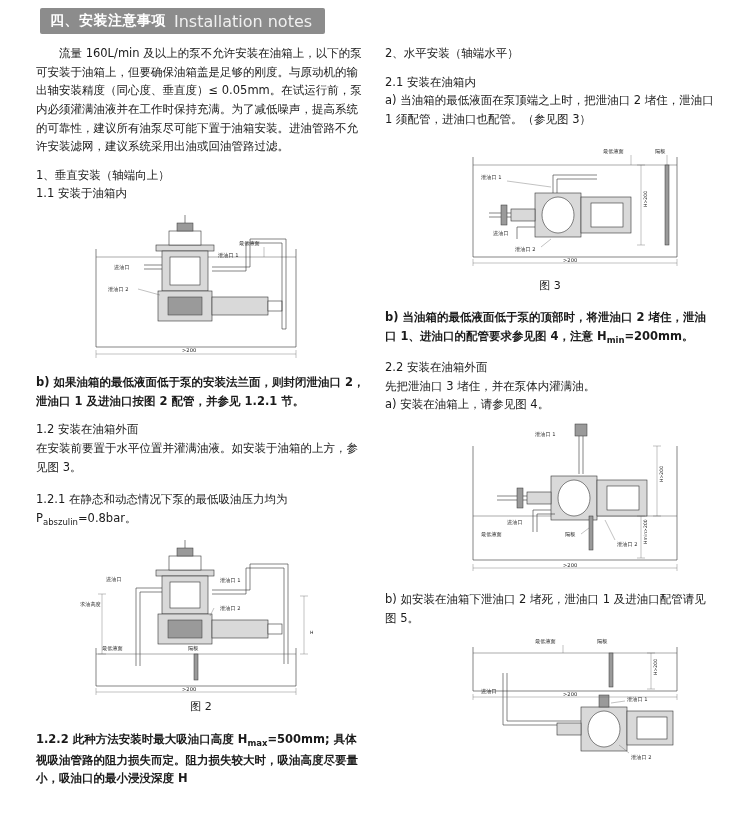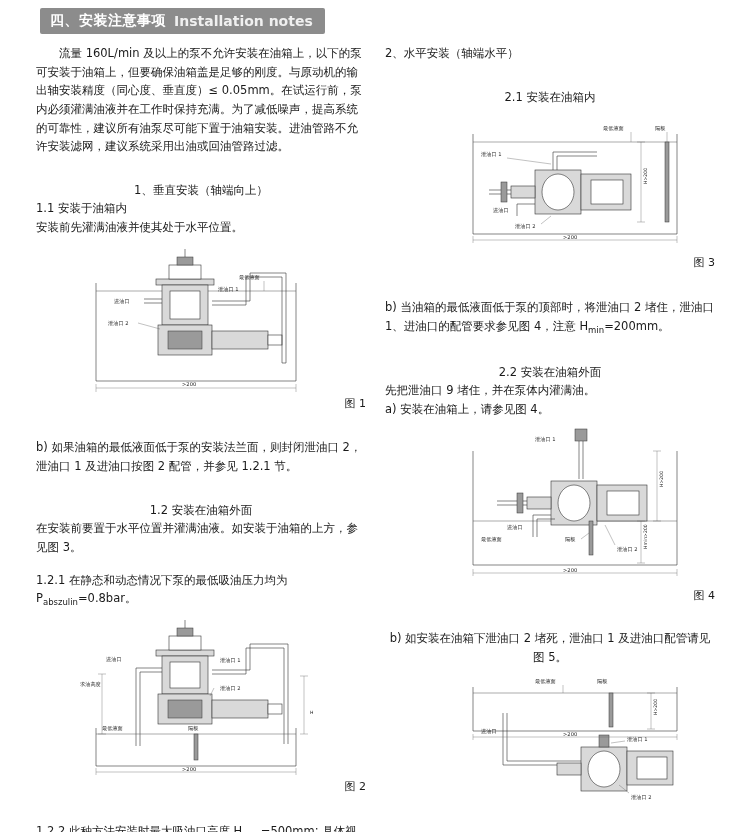"Installation notes" .header .en { font-size: 14px -> 16px; font-weight: bold -> normal }
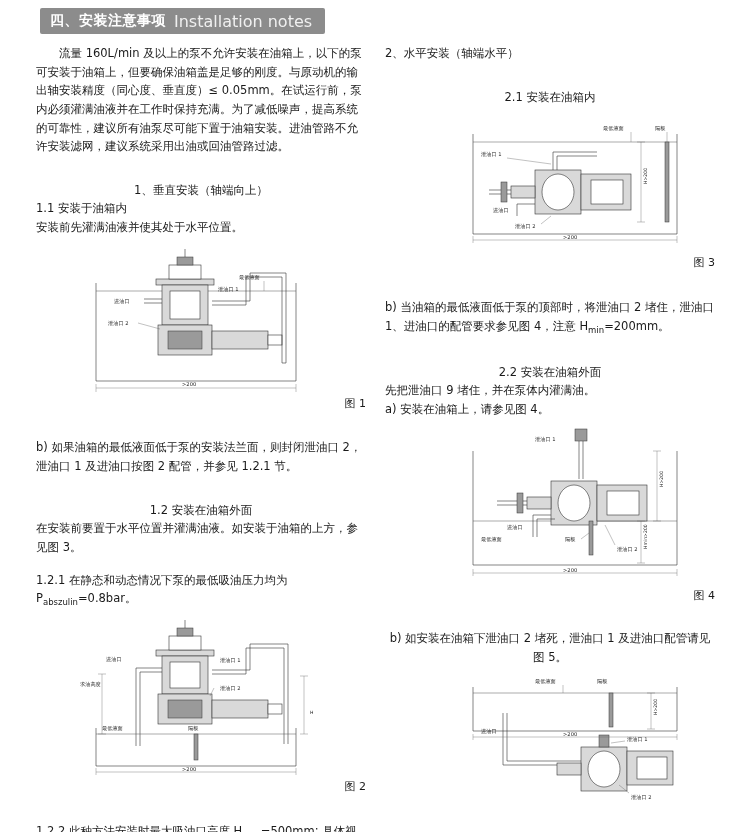"2.1 安装在油箱内" .gap10 { margin-top: 25px -> 10px; text-align: center -> none }
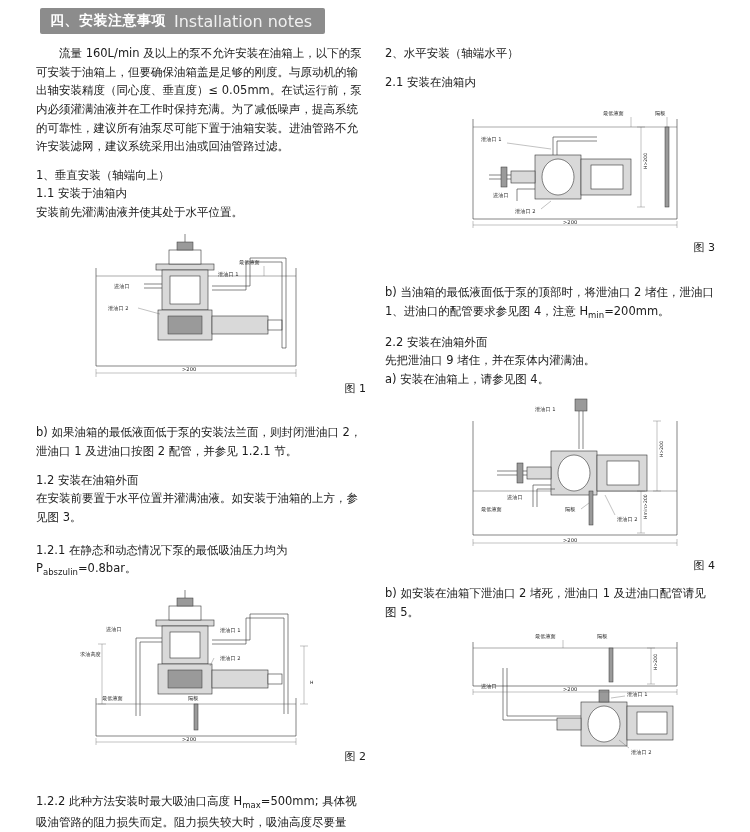"a) 当油箱的最低液面在泵顶端之上时，把泄油口 2 堵住，泄油口 1" p { html: none -> <p>a) 当油箱的最低液面在泵顶端之上时，把泄油口 2 堵住，泄油口 1 须配管，进油口也配管。（参见图 3）</p> }
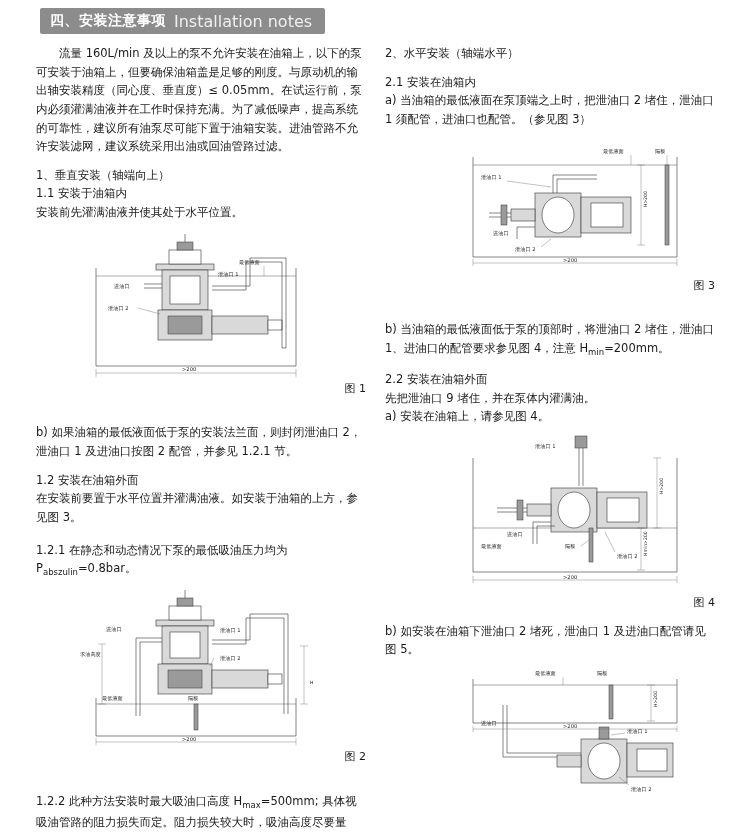"安装前先灌满油液并使其处于水平位置。" p { html: <p>安装前先灌满油液并使其处于水平位置。</p> -> none }
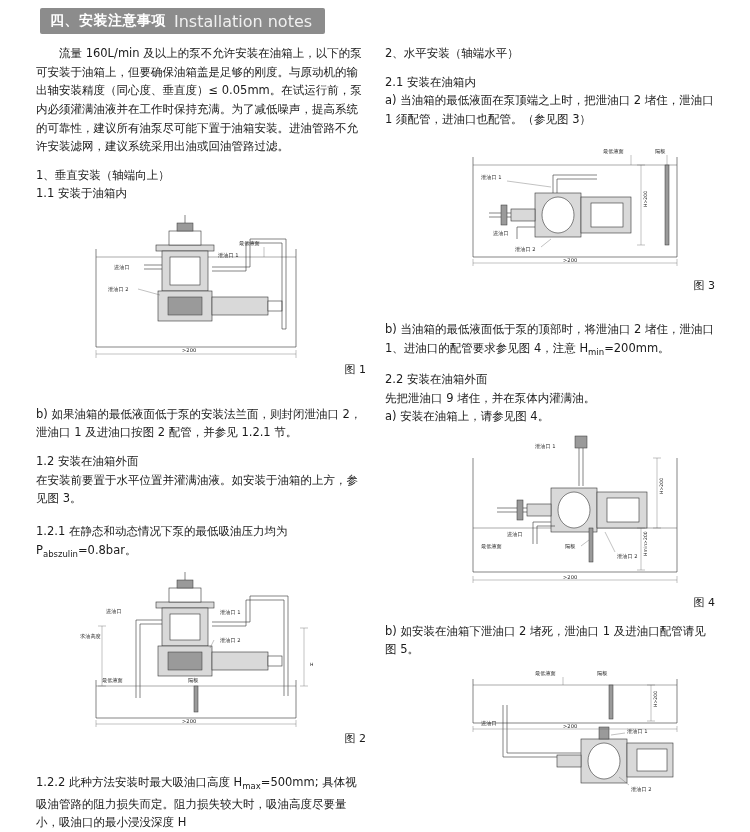"图 3" .figcap { text-align: right -> center }
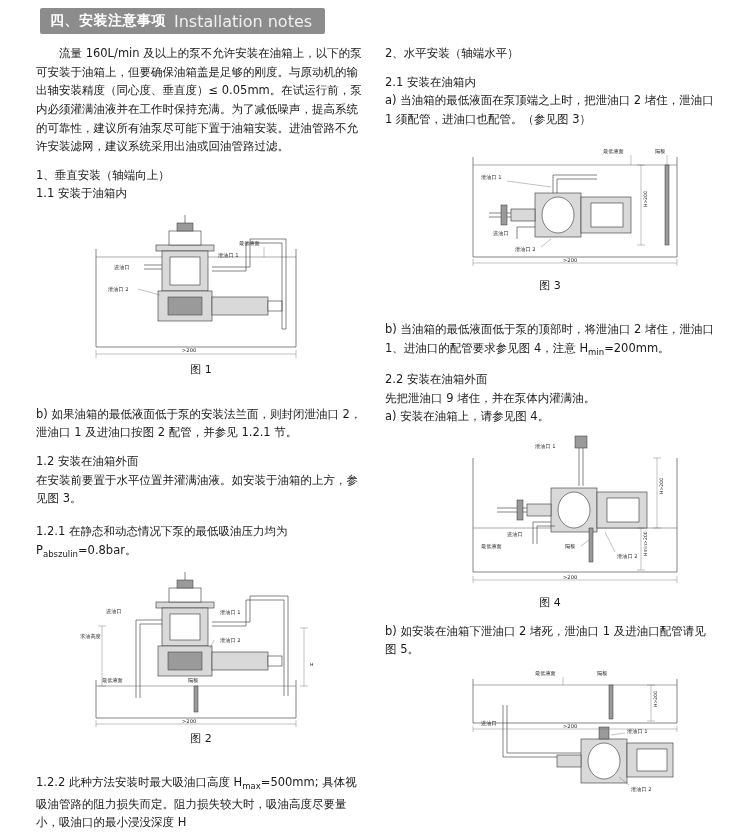"b) 当油箱的最低液面低于泵的顶部时，将泄油口 2 堵住，泄油口" .gap14 { font-weight: none -> bold; margin-top: 26px -> 14px }
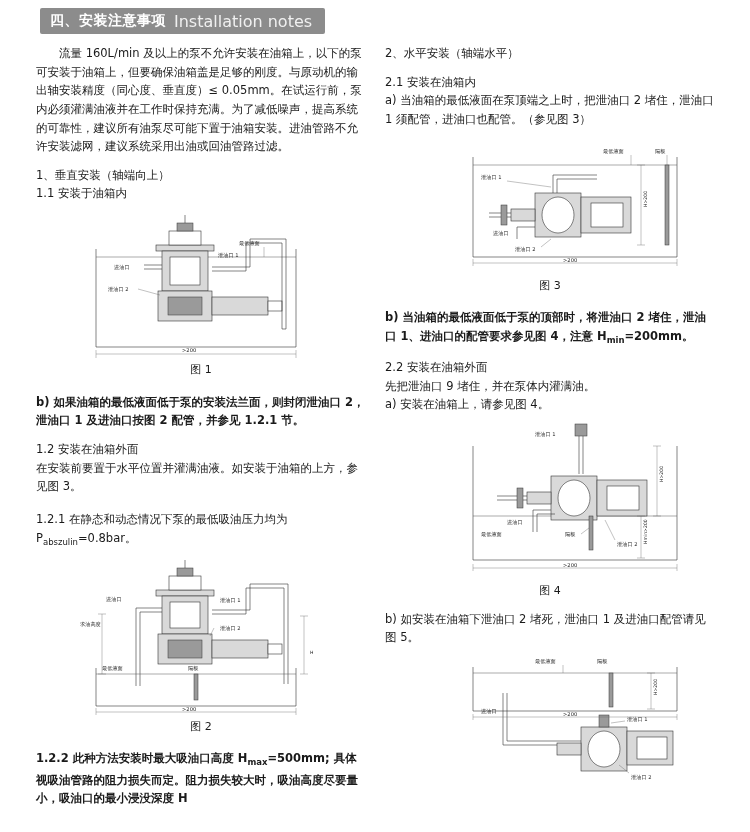"图 1" div.figcap { html: <div>图 1</div> -> none }
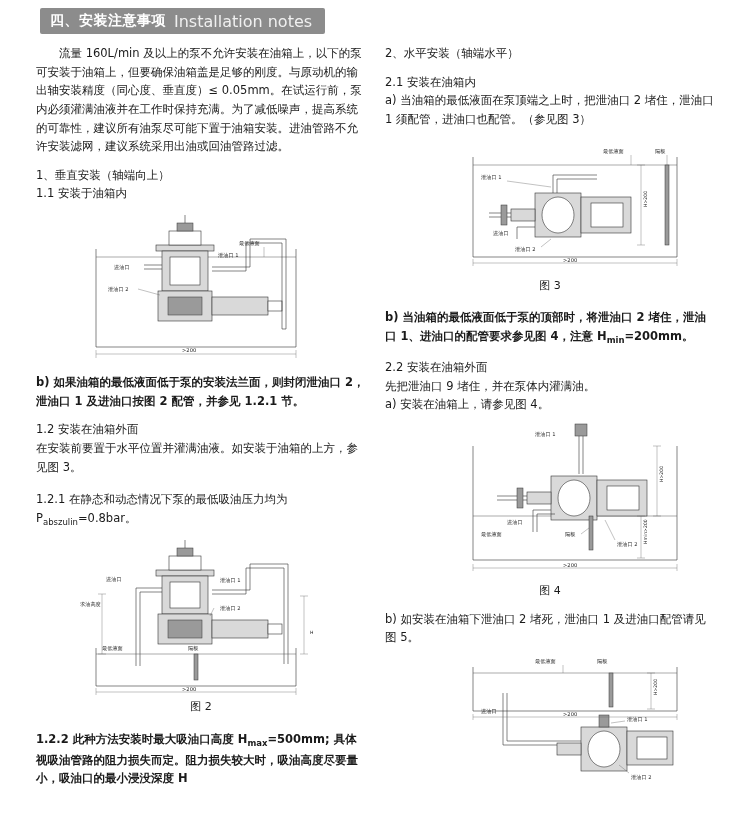"先把泄油口 9 堵住，并在泵体内灌满油。" p { text: 9 -> 3 }
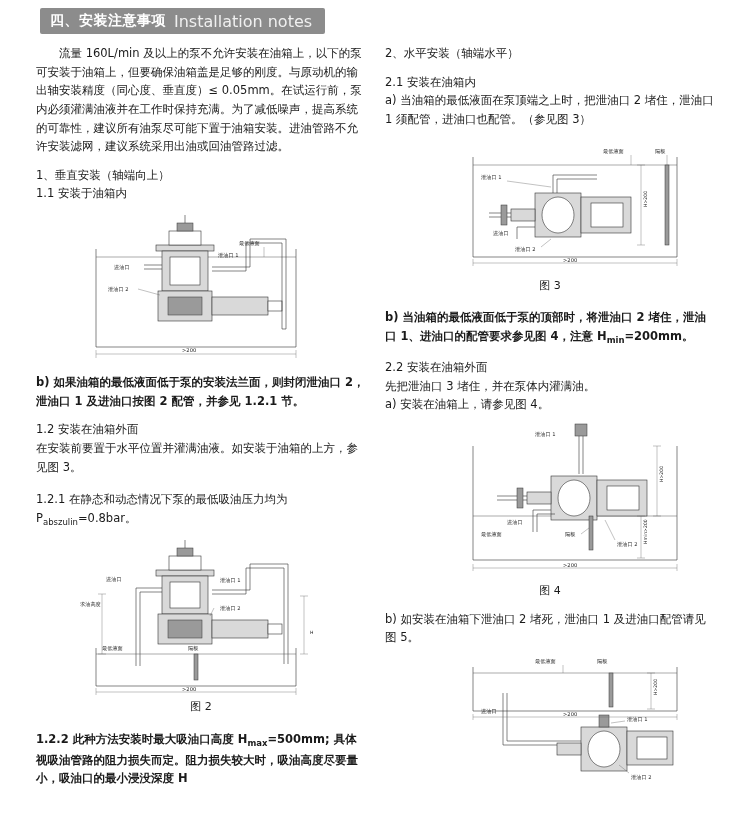"图 4" div.figcap { html: <div>图 4</div> -> none }
